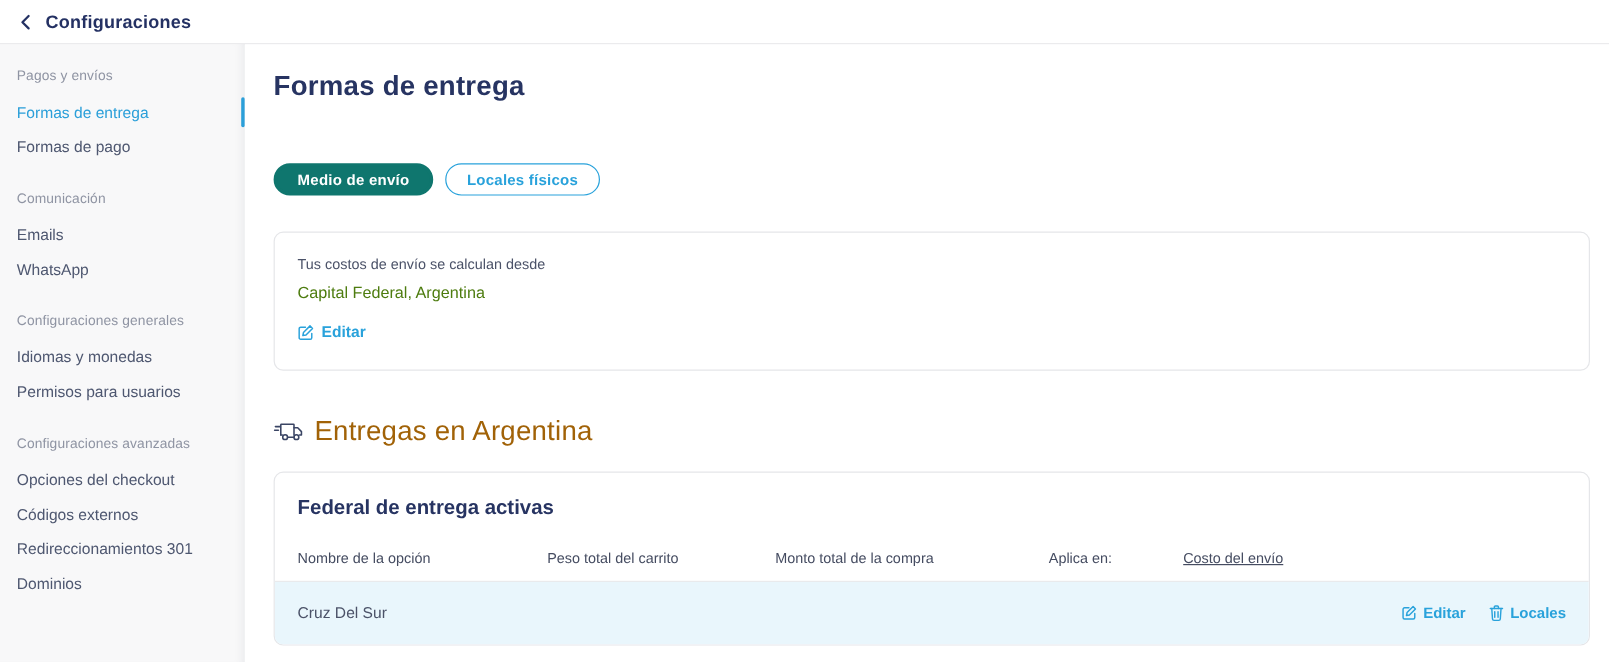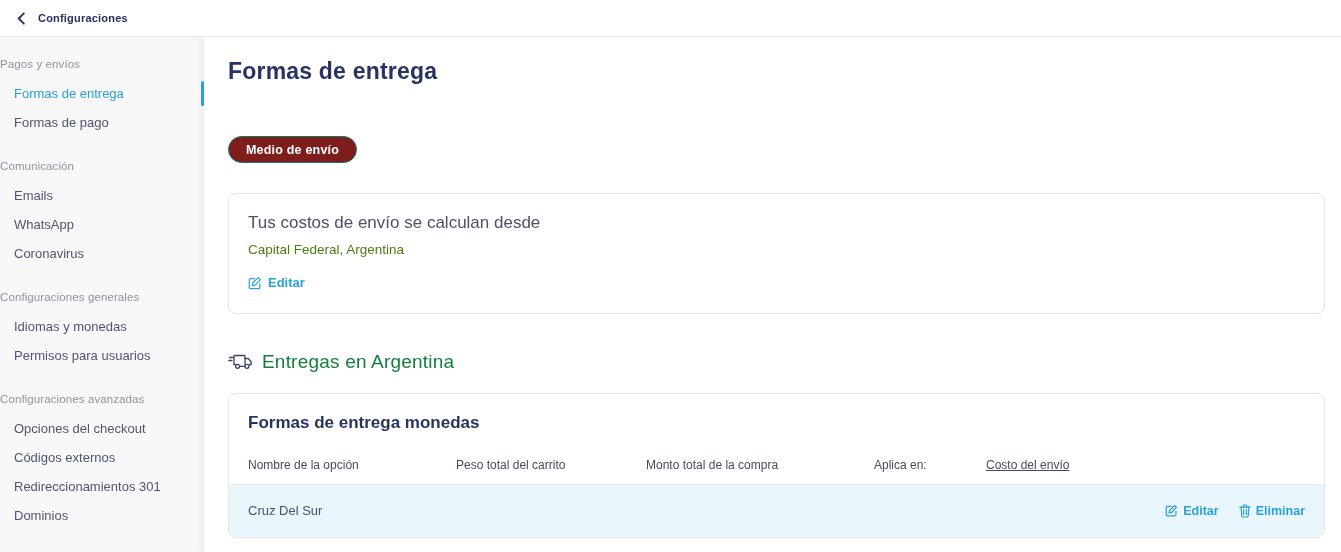"Configuraciones" .topbar-title { font-size: 11px -> 15px }
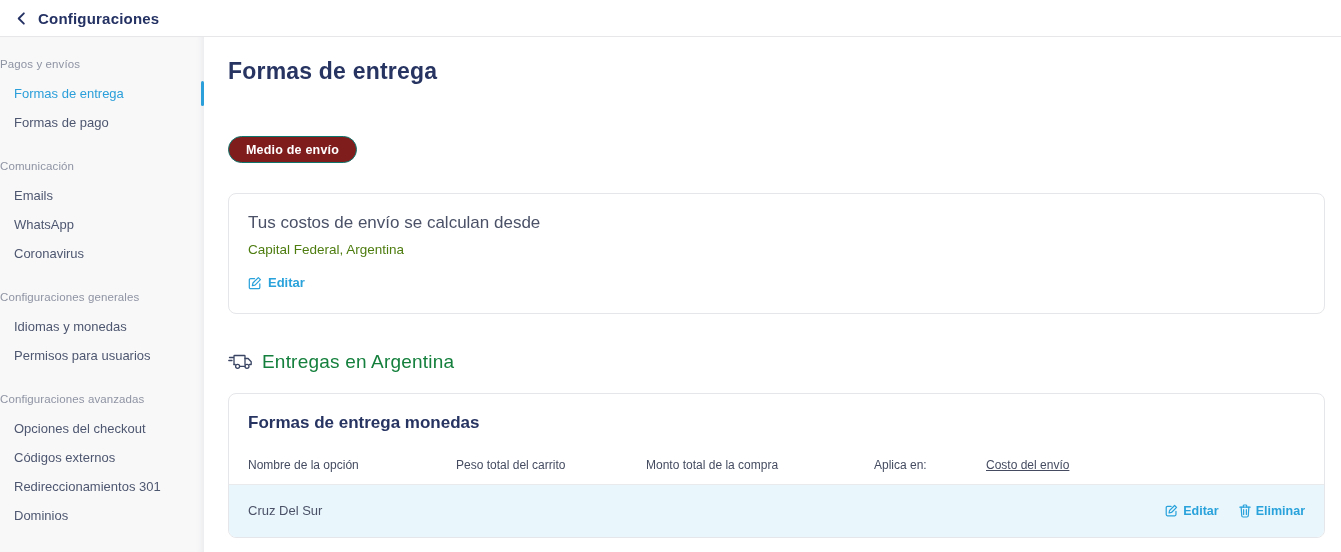"Pagos y envíos" .side-header { padding: 9px 10px 9px 0 -> 9px 10px 9px 14px }
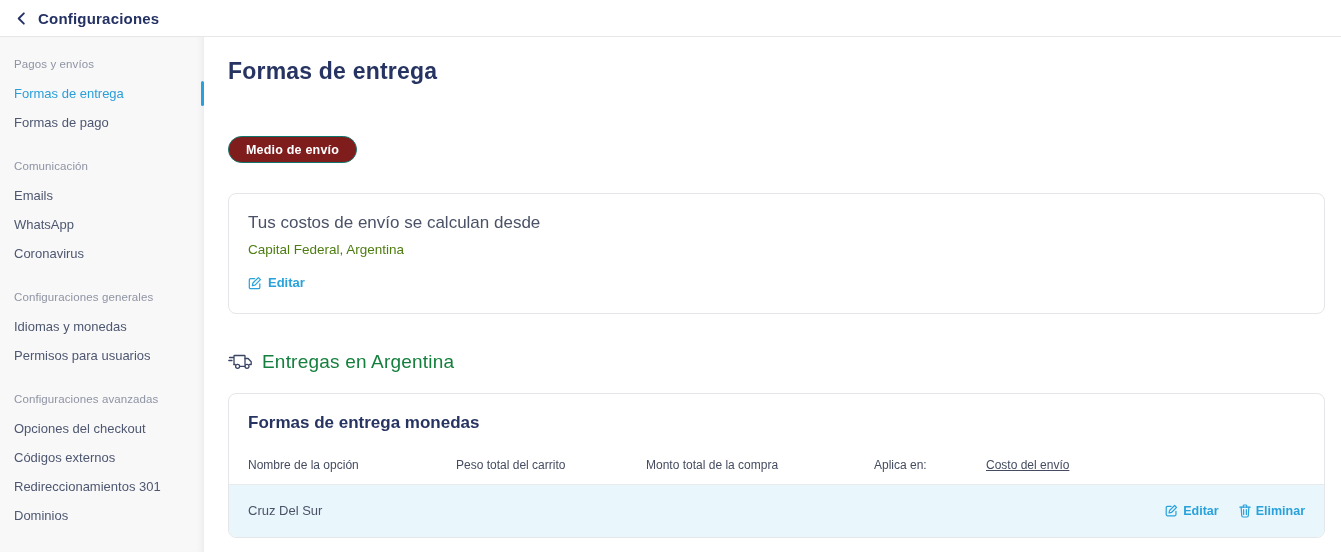"Medio de envío" .pill.filled { background: #7f1d1d -> #0f766e; border: 1px solid #0f766e -> 3px solid #0f766e }
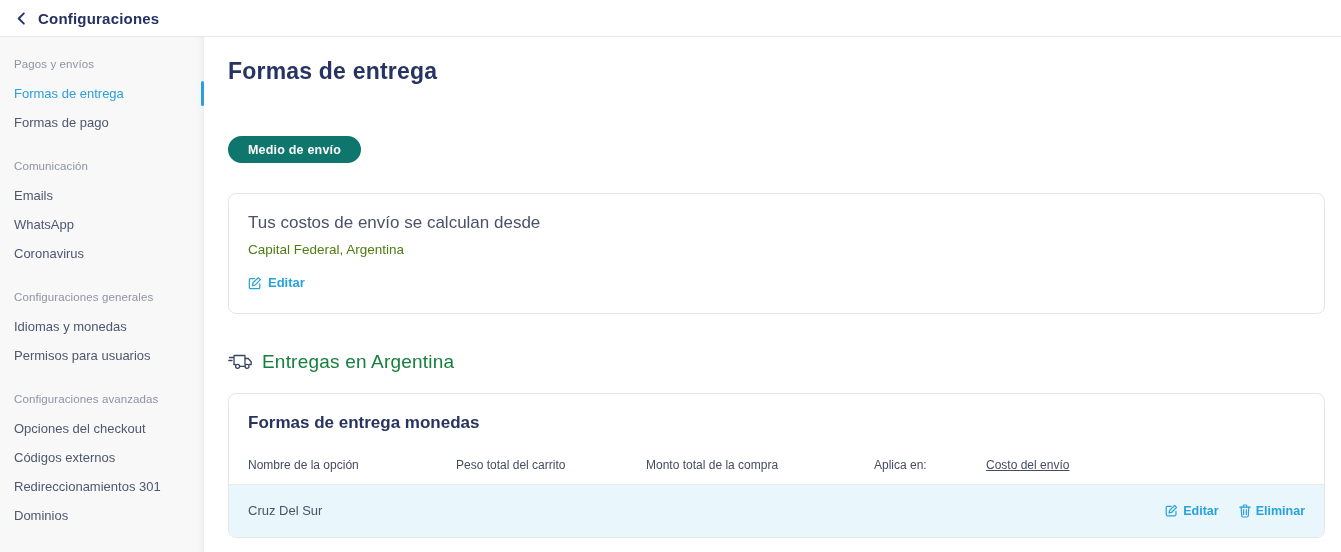"Locales físicos" span.pill { html: none -> <span>Locales físicos</span> }
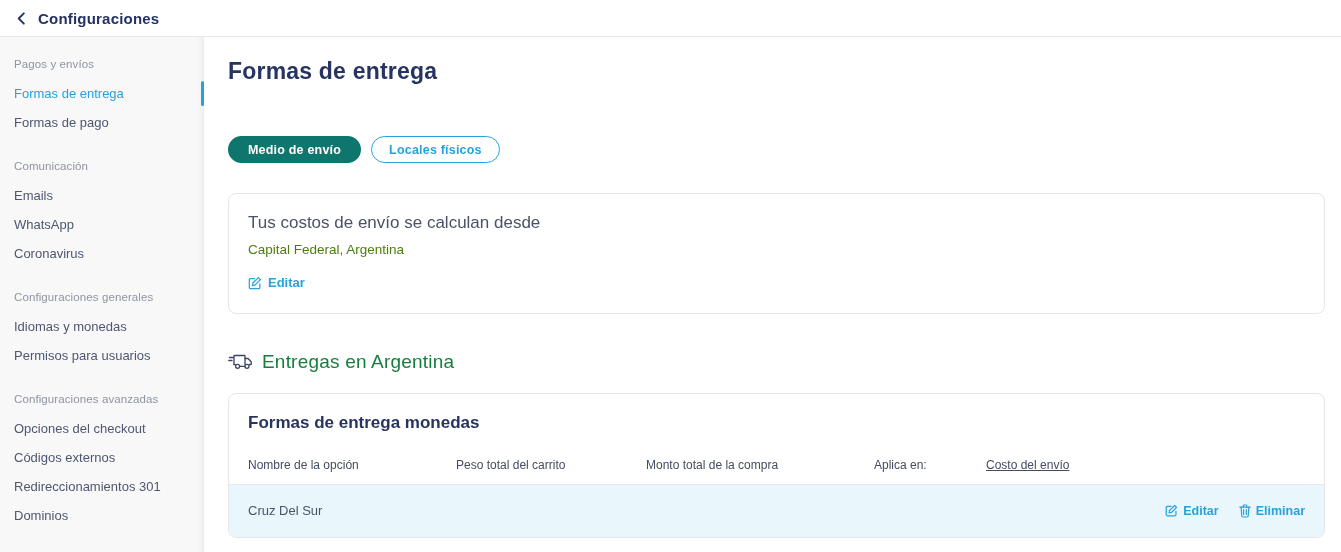"Tus costos de envío se" .origin-line1 { font-size: 17px -> 12px }
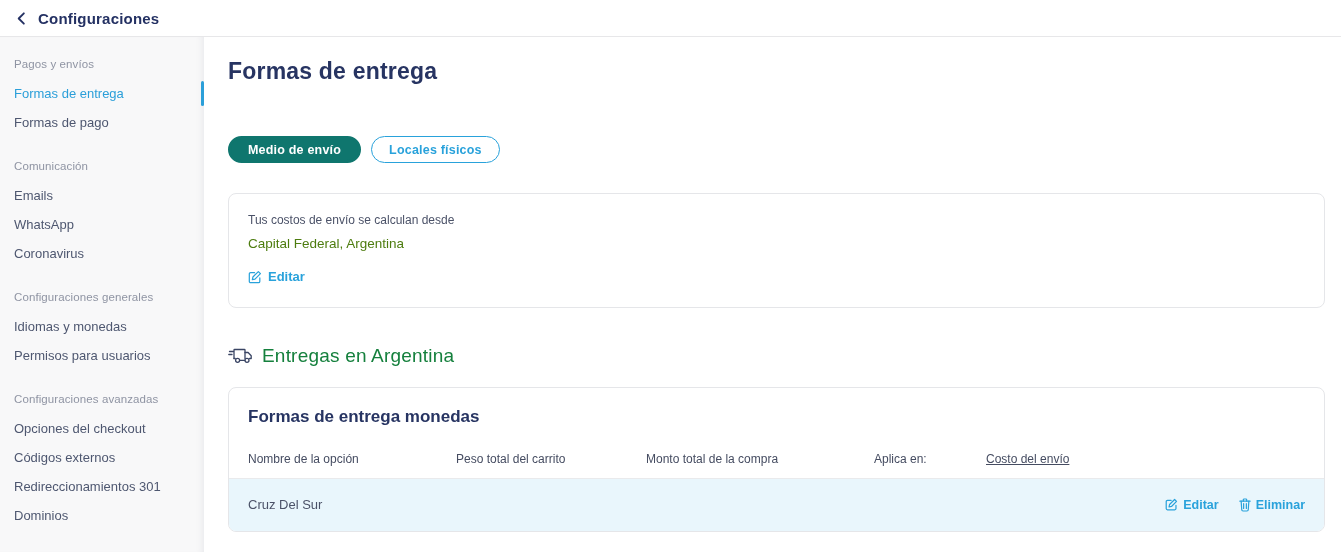"Coronavirus" div.side-item { html: <div>Coronavirus</div> -> none }
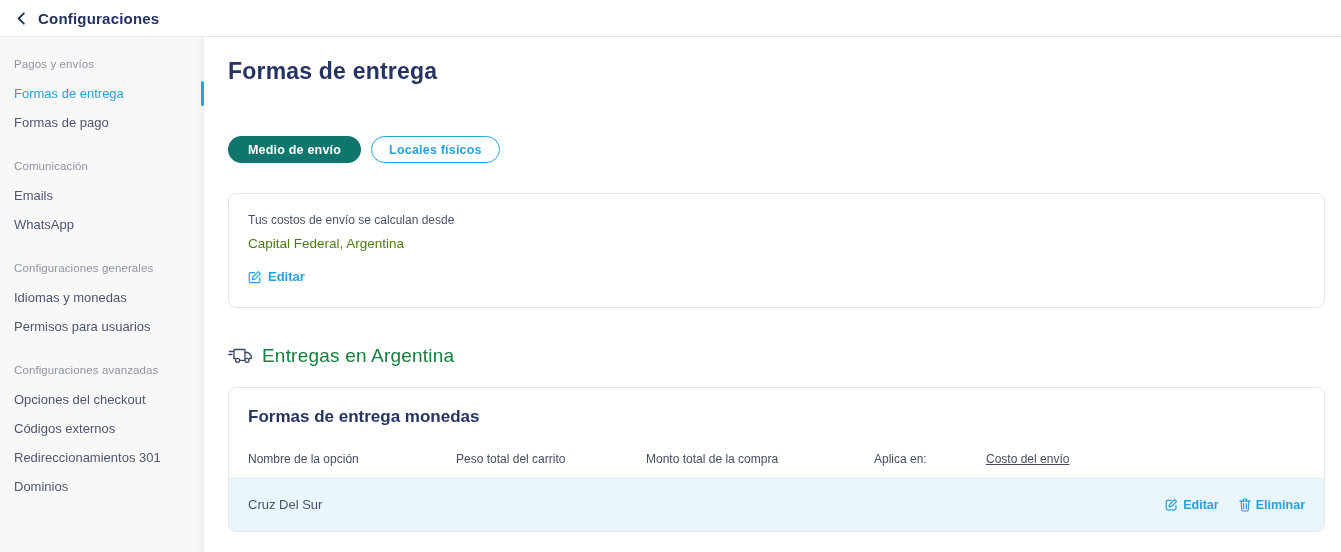"Entregas en Argentina" .section-heading { color: #15803d -> #a16207; font-size: 19px -> 23px }
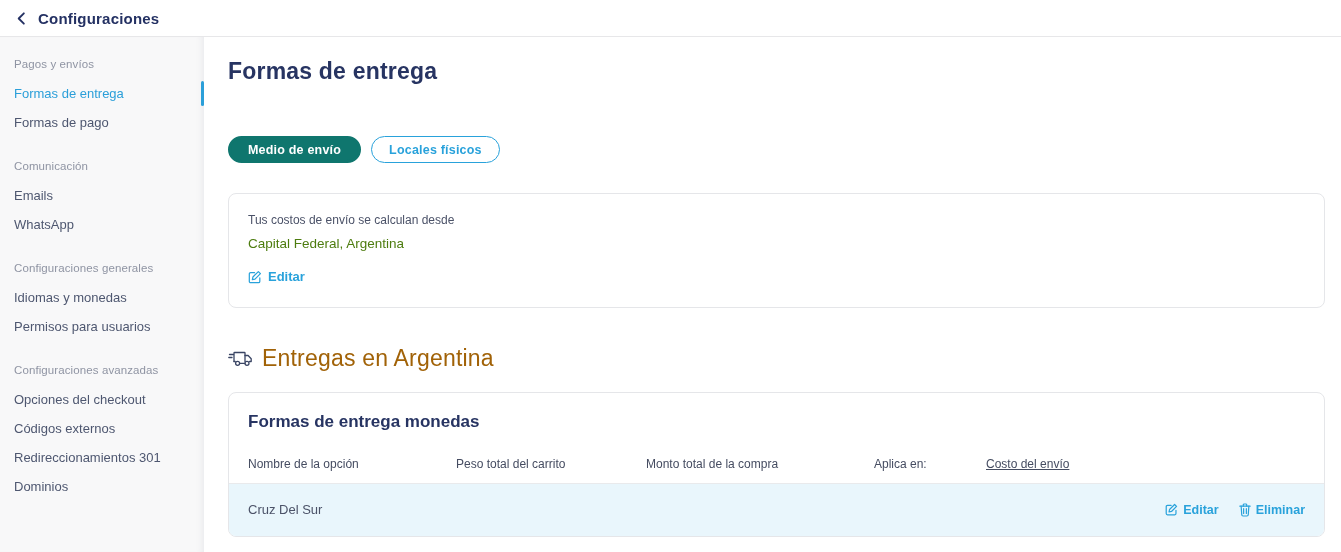"Formas de entrega monedas" div.methods-title { text: Formas de entrega monedas -> Federal de entrega activas }
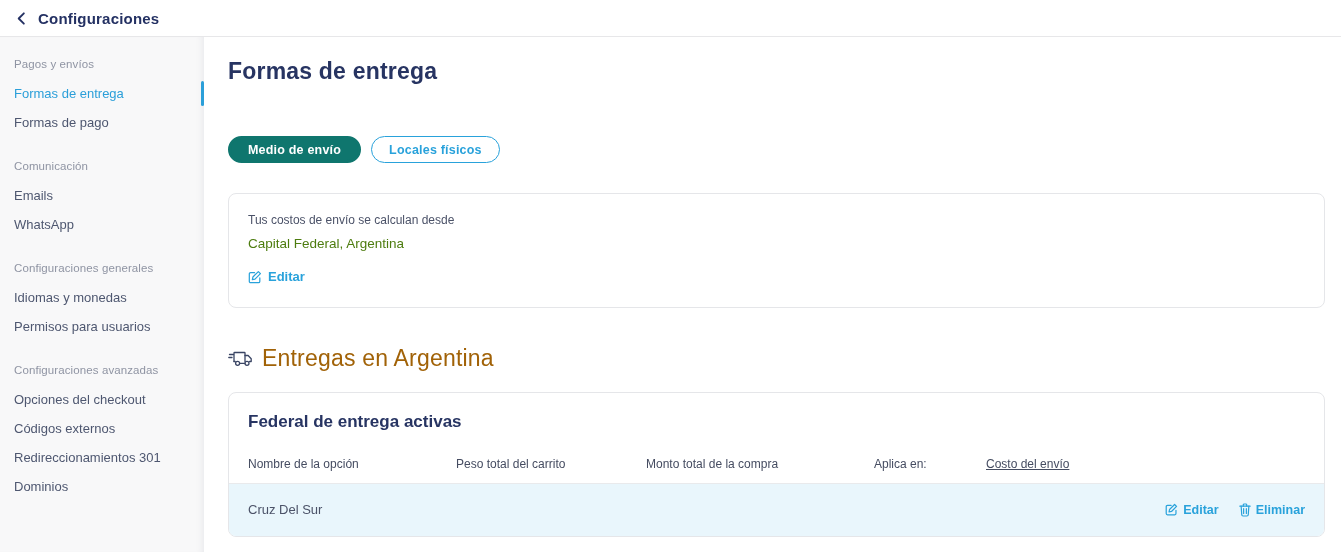"Eliminar" span { text: Eliminar -> Locales }
